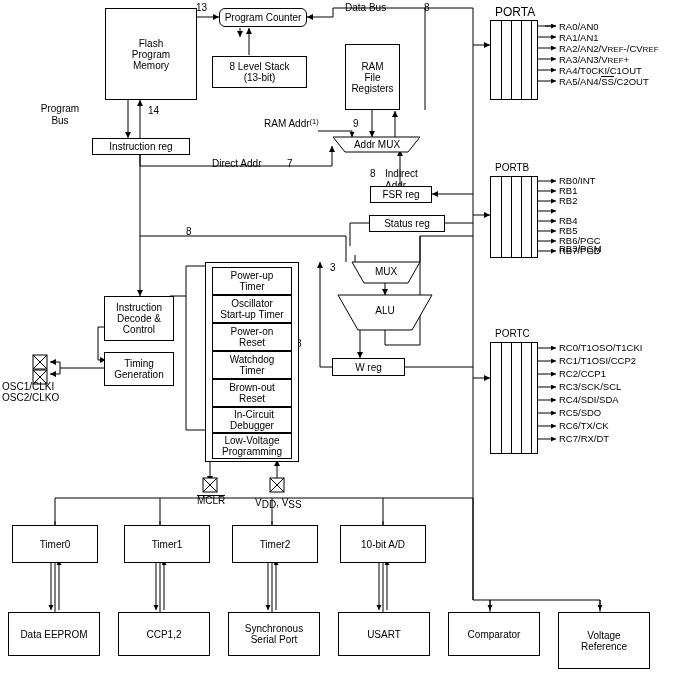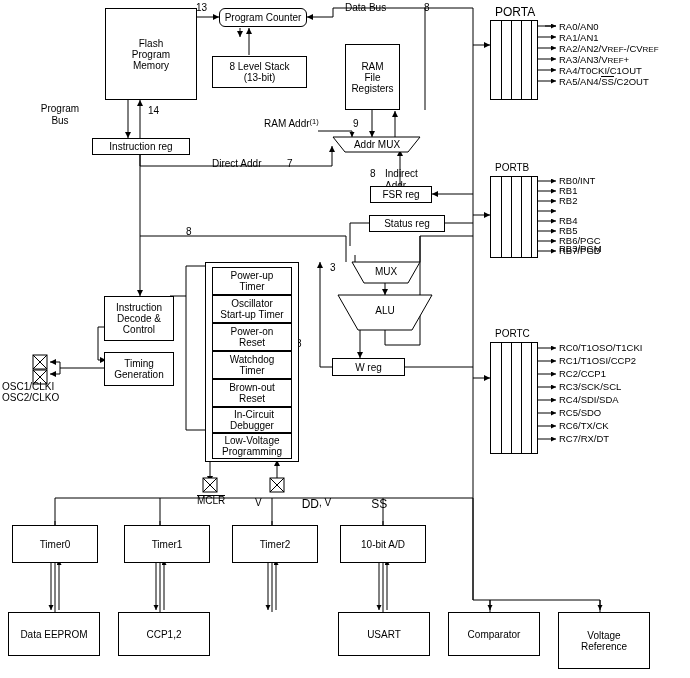"DD" .sub { font-size: 12px -> 10px; margin-left: 40px -> none }
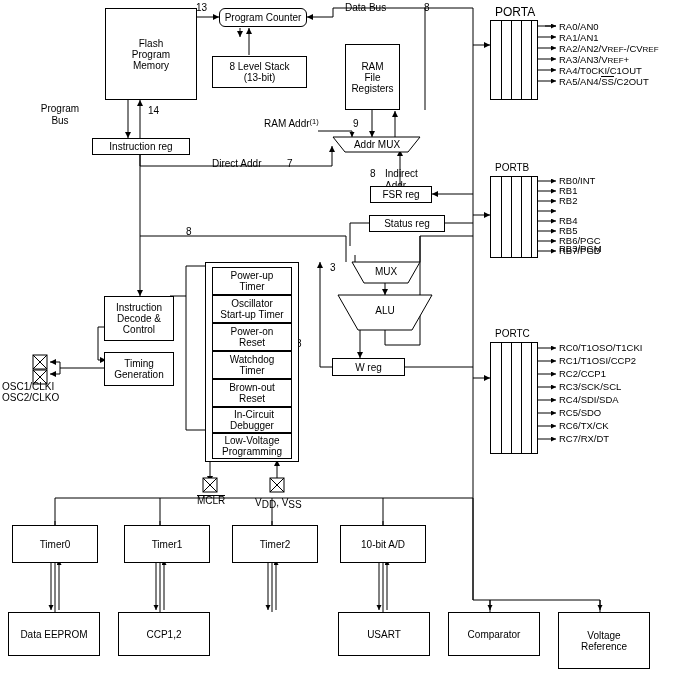"Synchronous" div.box { html: none -> <div>Synchronous Serial Port</div> }
